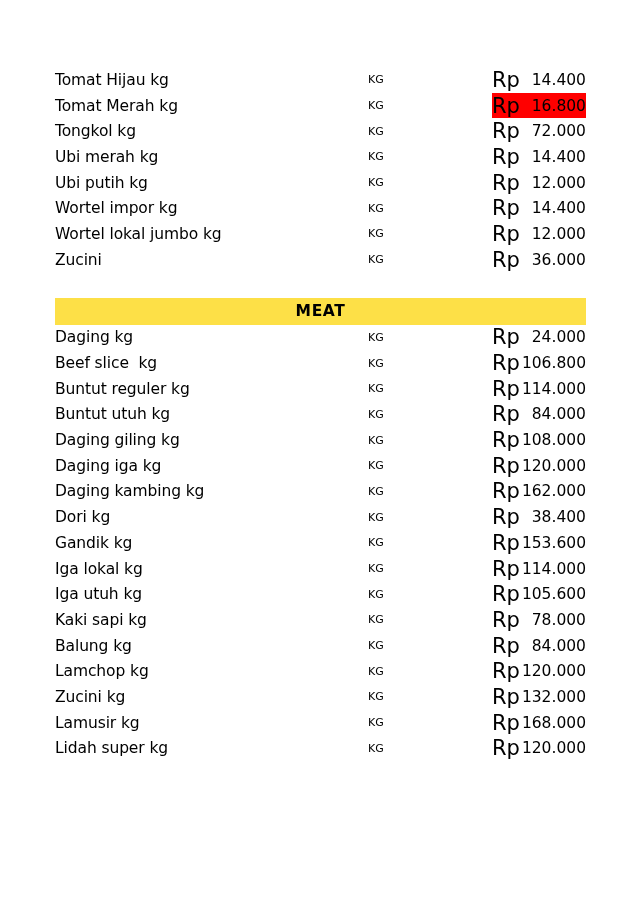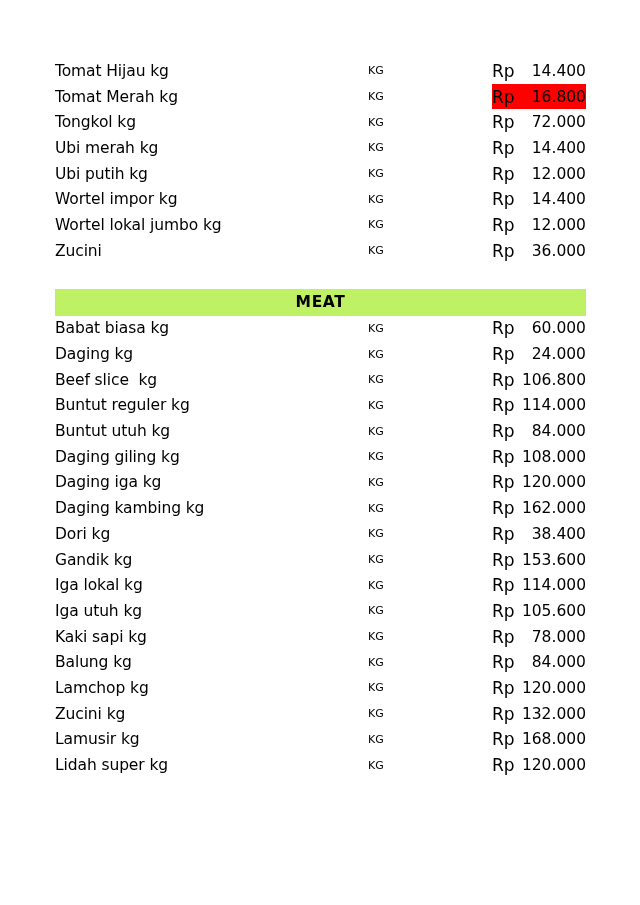"Tomat Hijau kg" #page { top: 0 -> 9px }
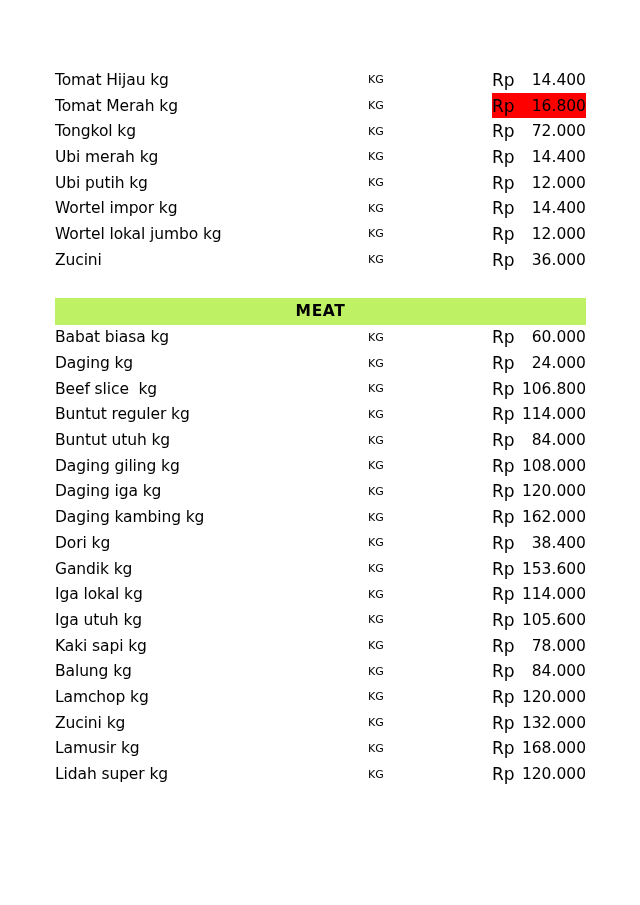"Rp" .cell-rp { font-size: 17px -> 21px }
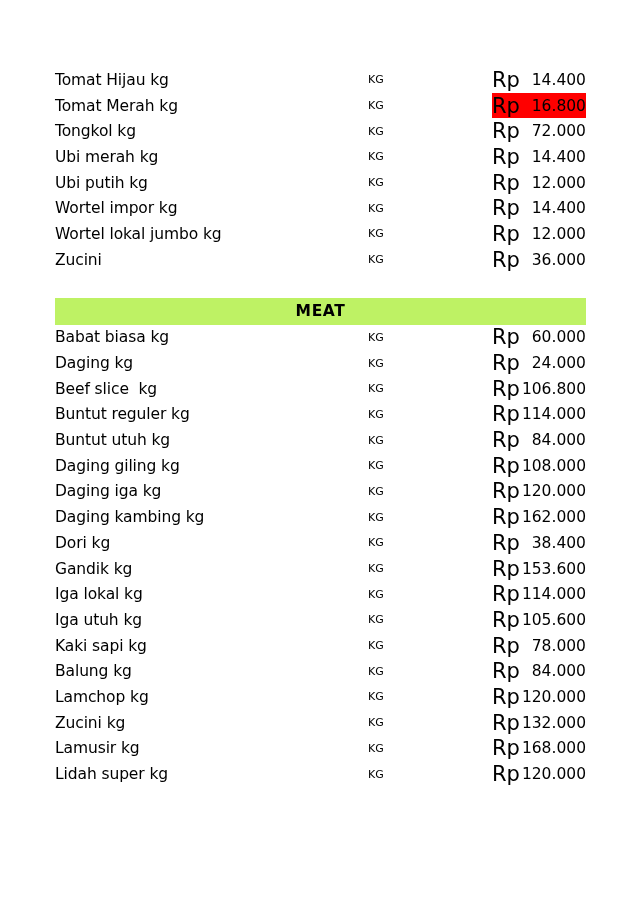"MEAT" tr.section-row td { background: #bef264 -> #fde047 }
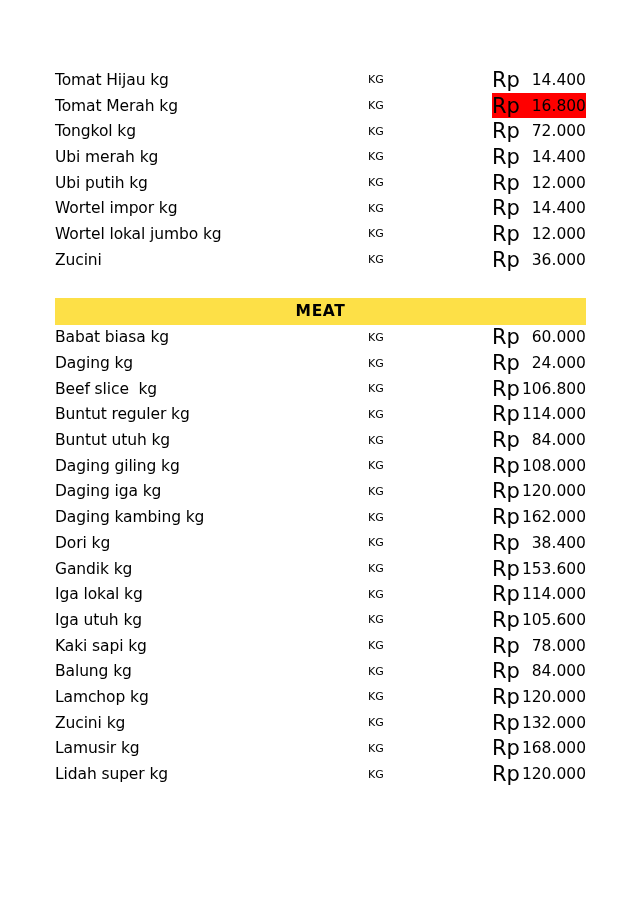"Babat biasa kg" tr.item-row { html: <tr> <td>Babat biasa kg</td> <td>KG</td> <td>Rp</td> <td>60.000</td> </tr> -> none }
